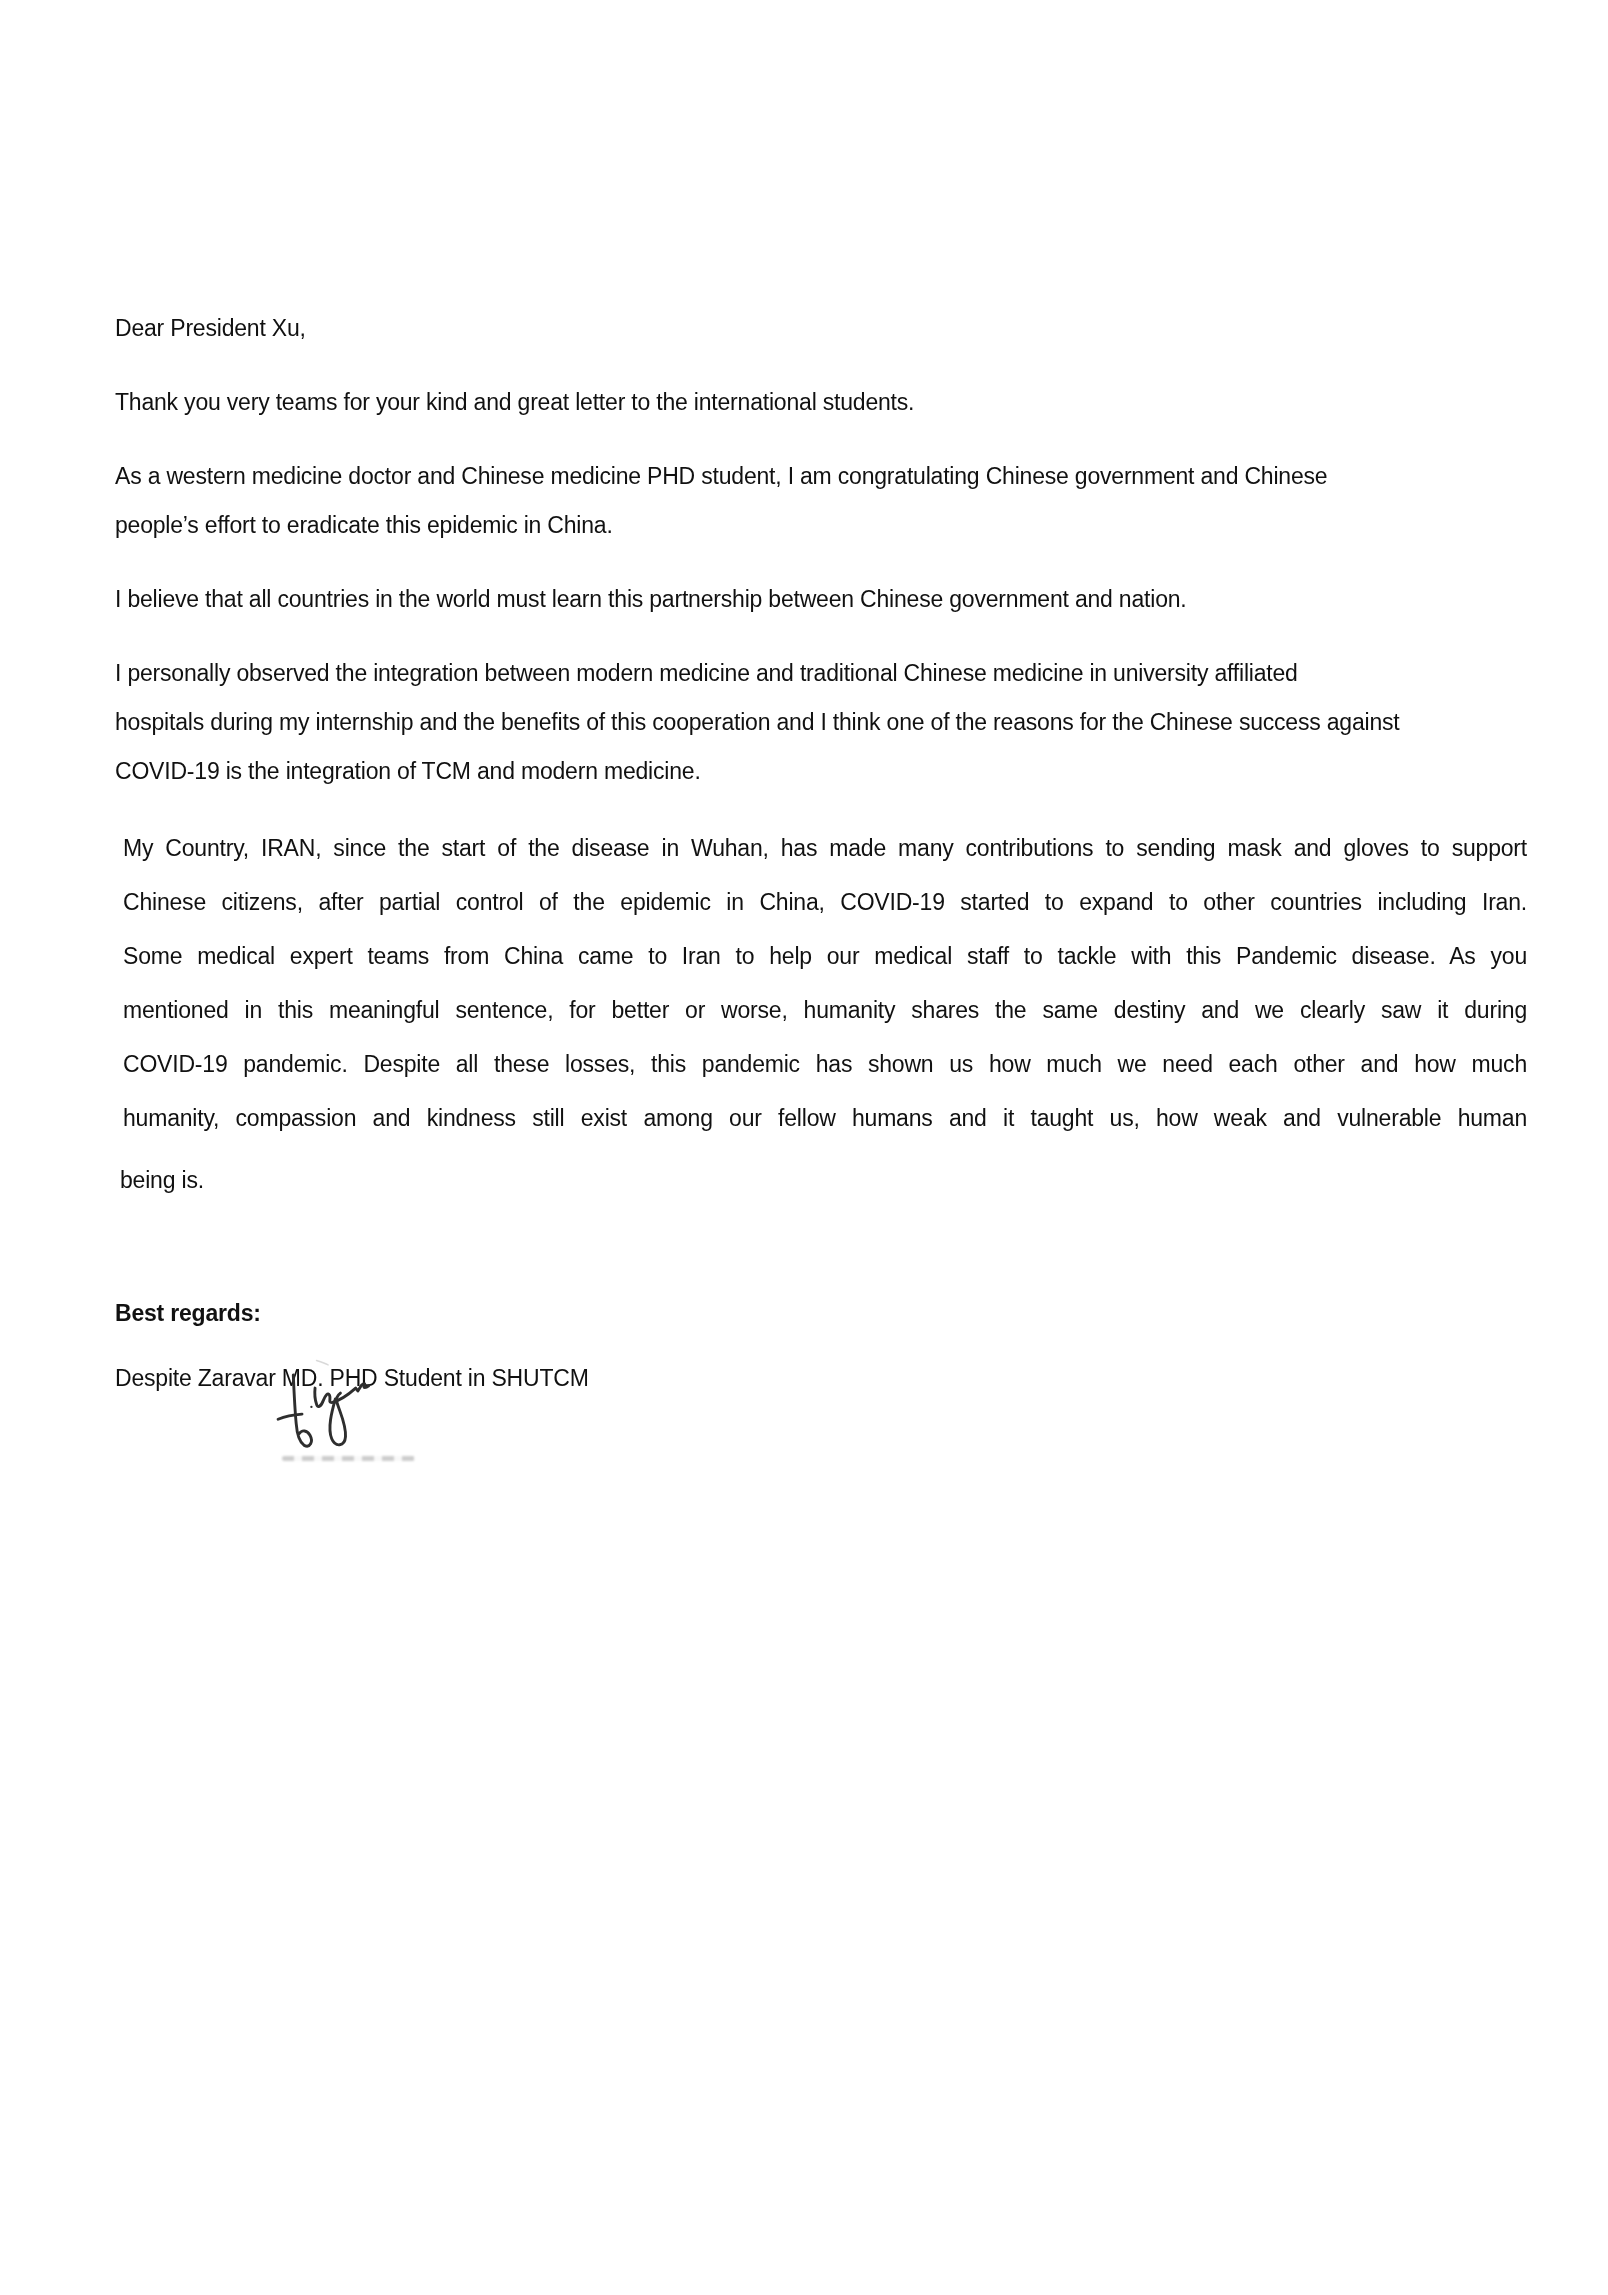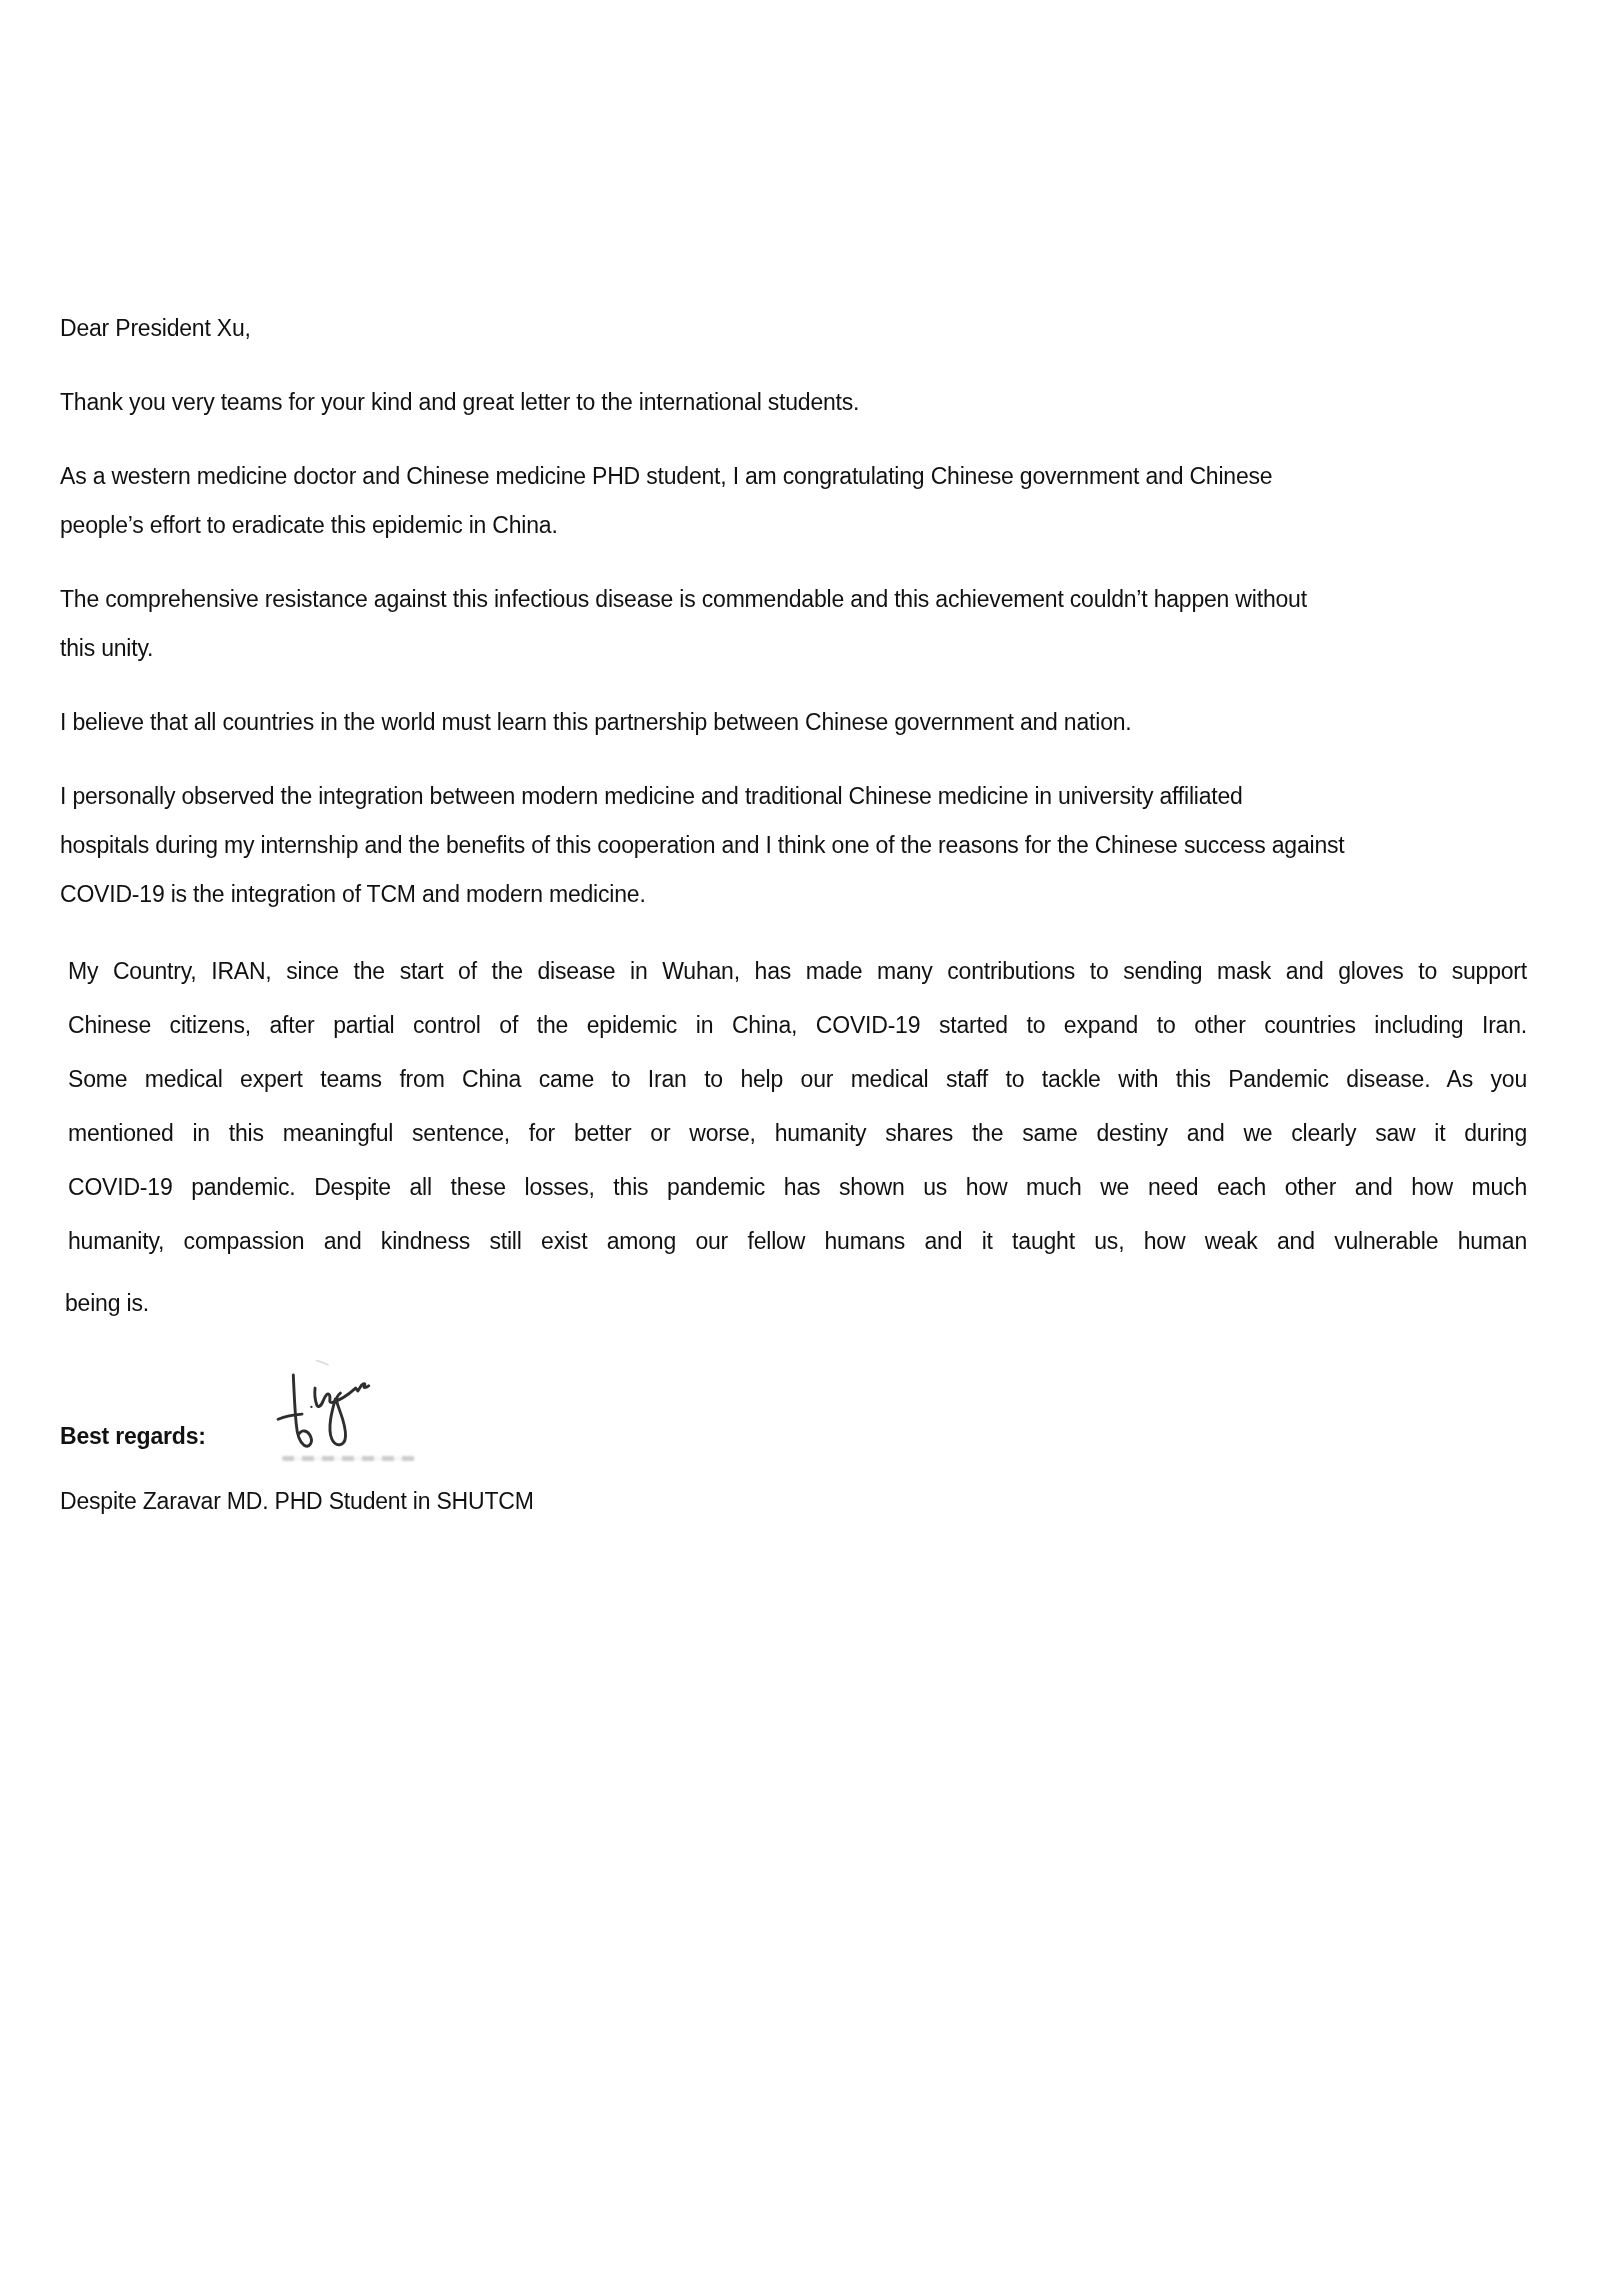"Dear President Xu," .content { padding: 304px 73px 0 60px -> 304px 73px 0 115px }
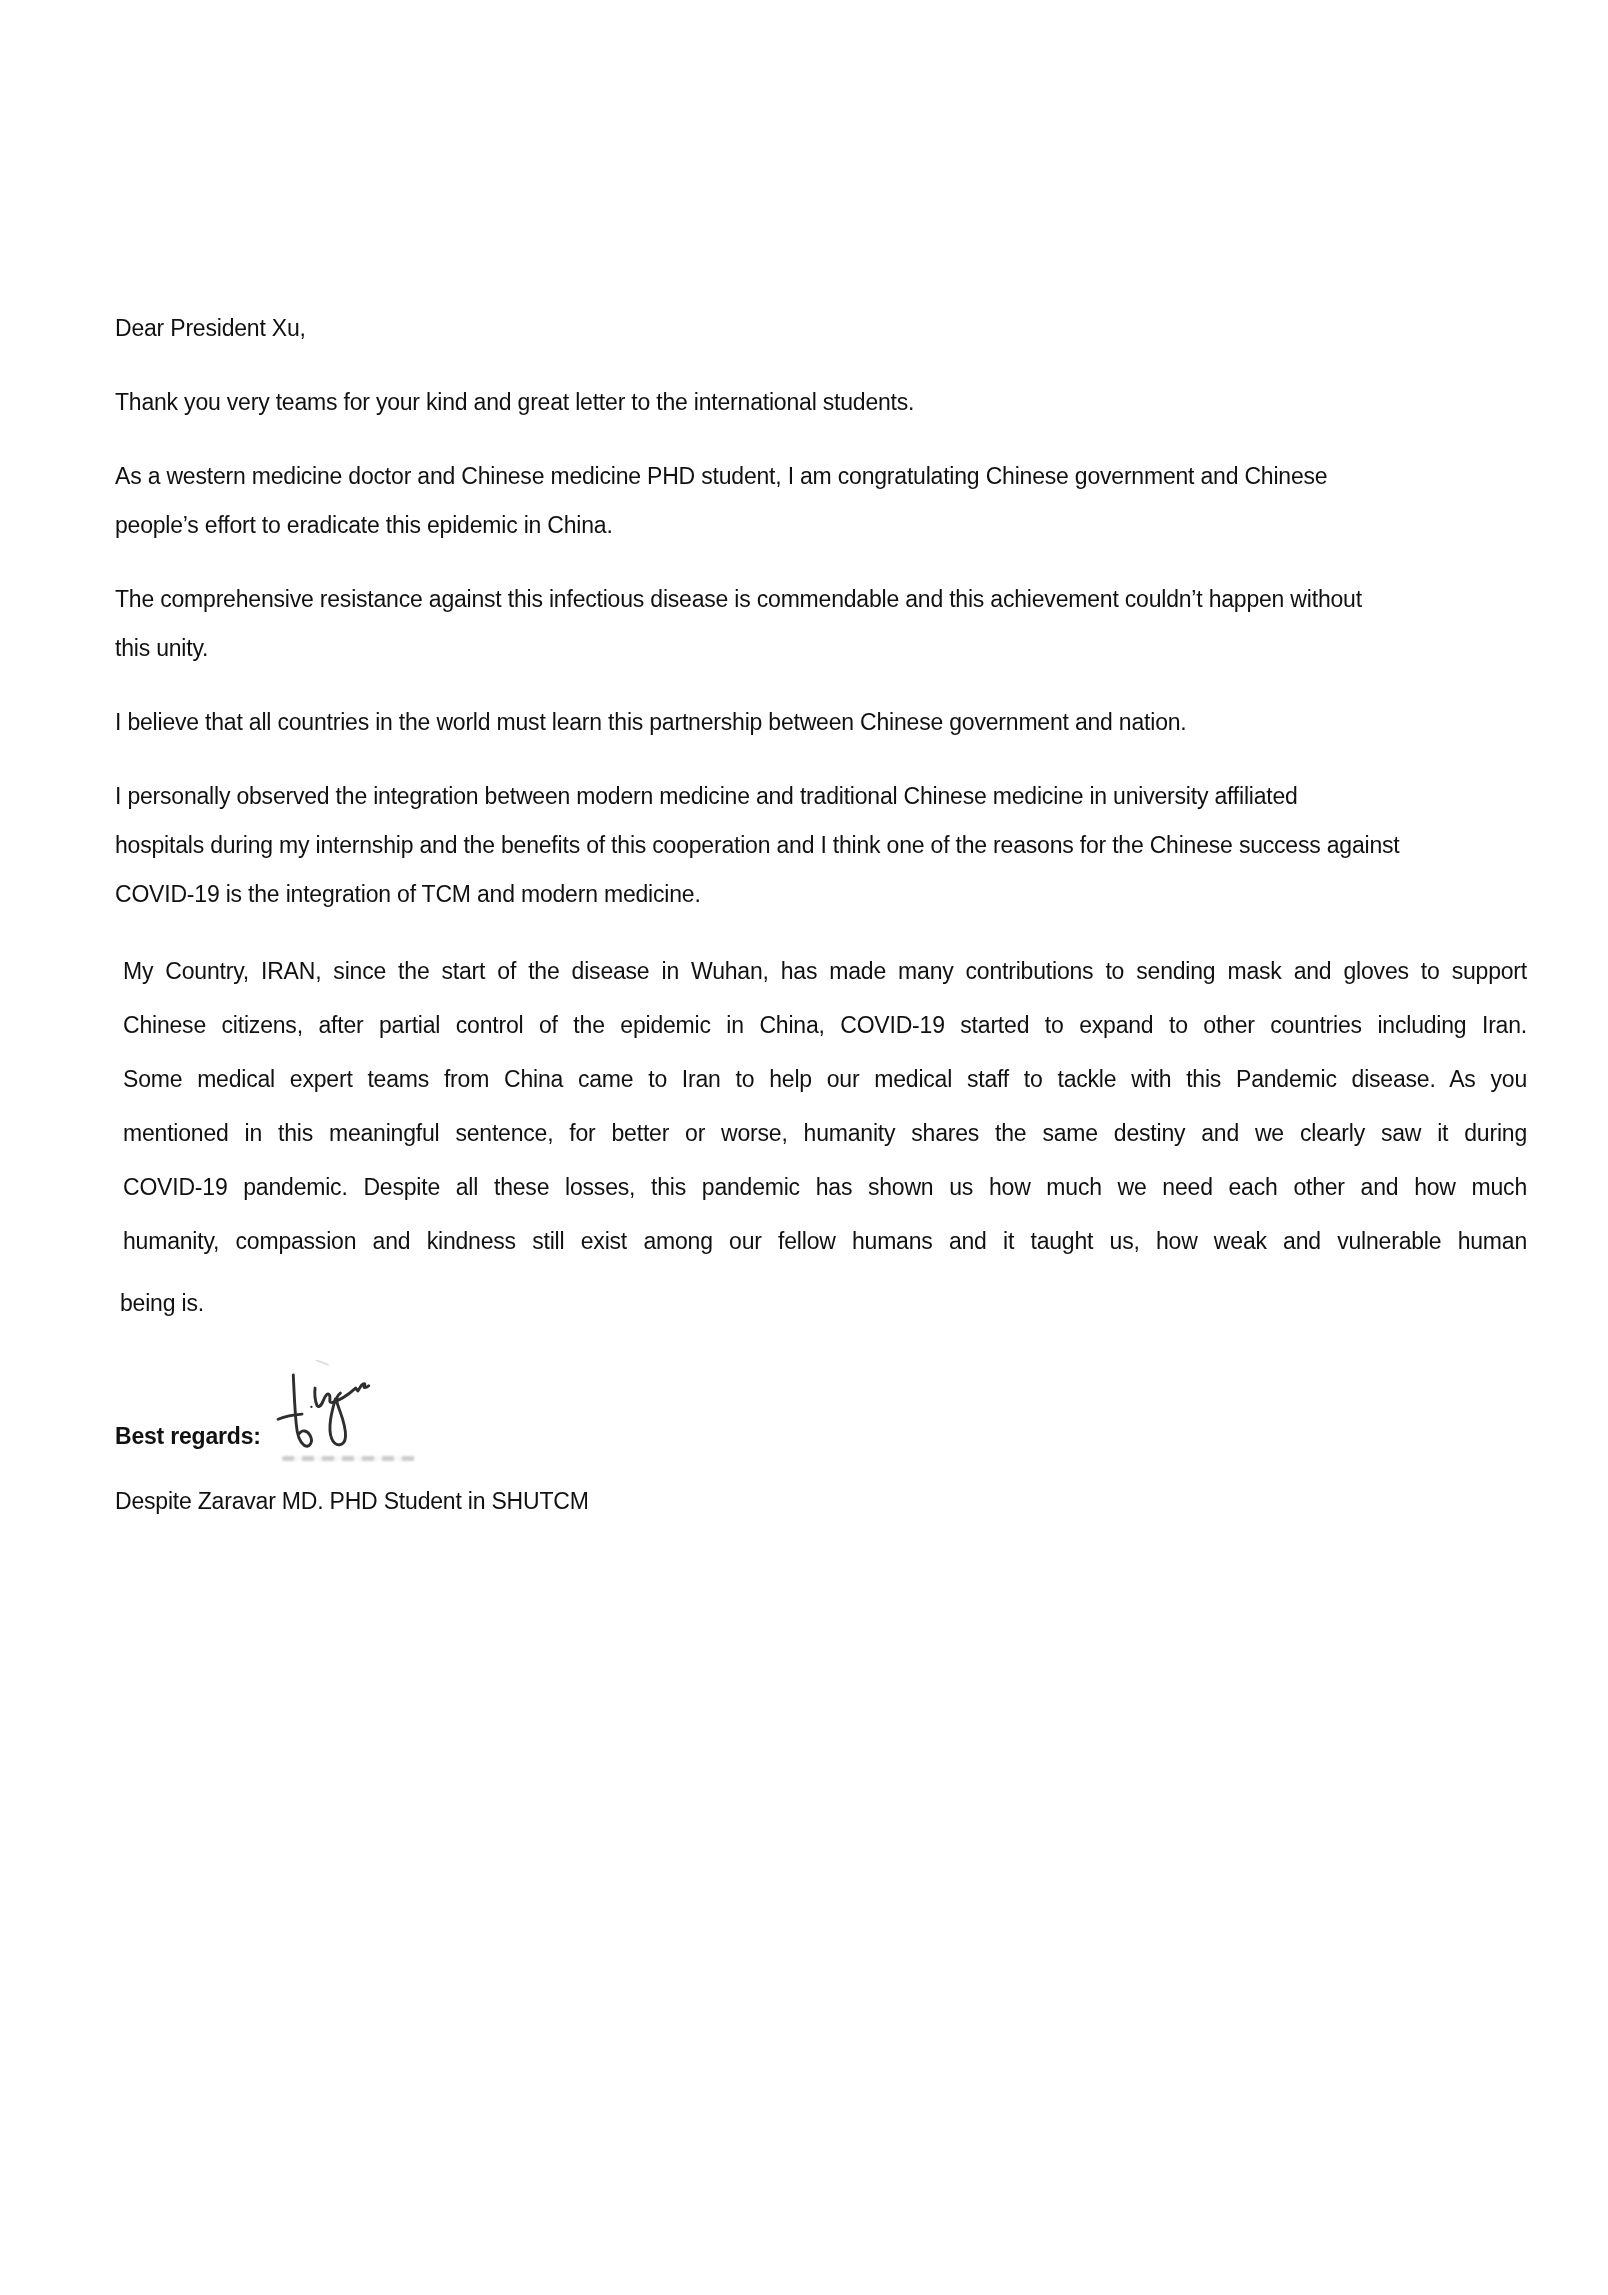"The comprehensive resistance against" p.para { html: <p>The comprehensive resistance against this infectious disease is commendable and this achievement couldn’t happen without this unity.</p> -> none }
